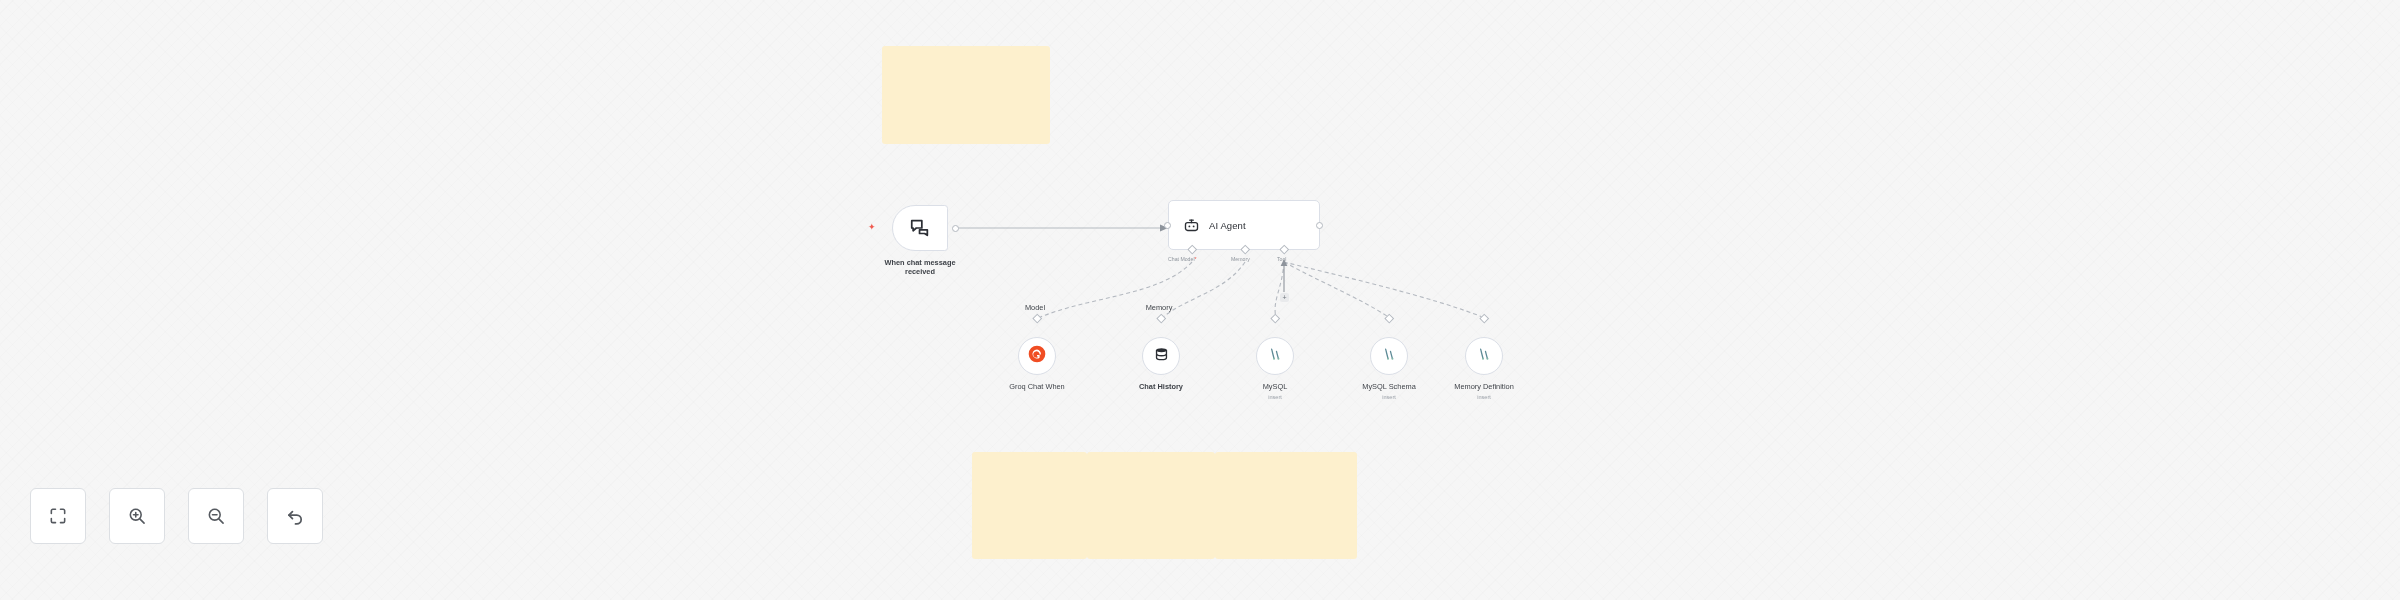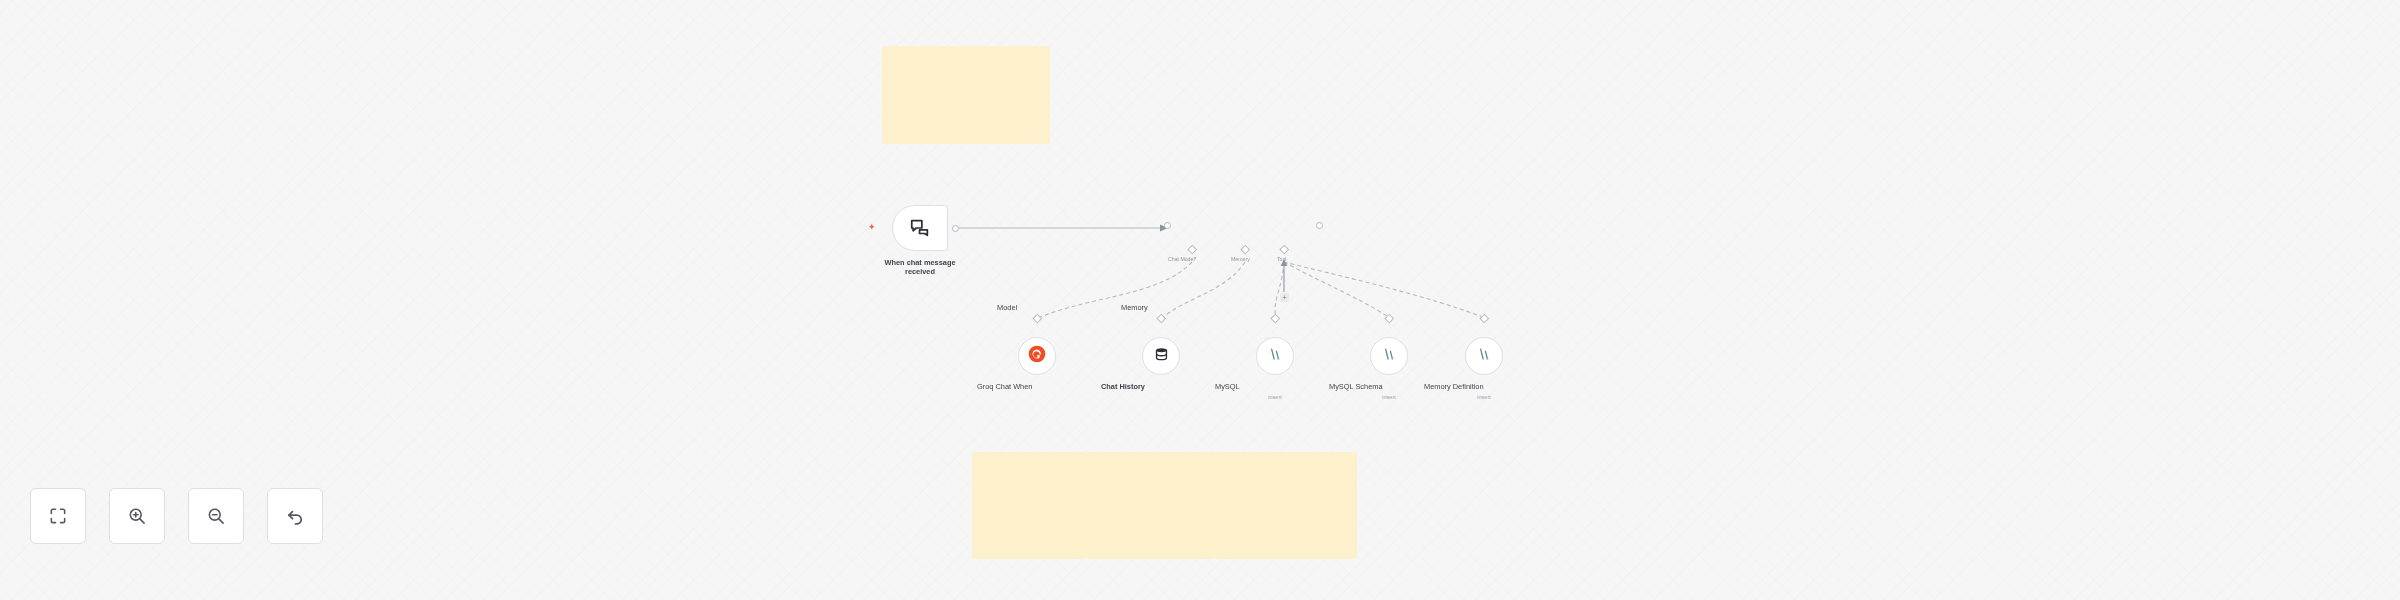"AI Agent" div.node { html: none -> <div> <span> <svg> <rect></rect> <circle></circle> <circle></circle> <path></path> <path></path> </svg> </span> <span>AI Agent</span> </div> }
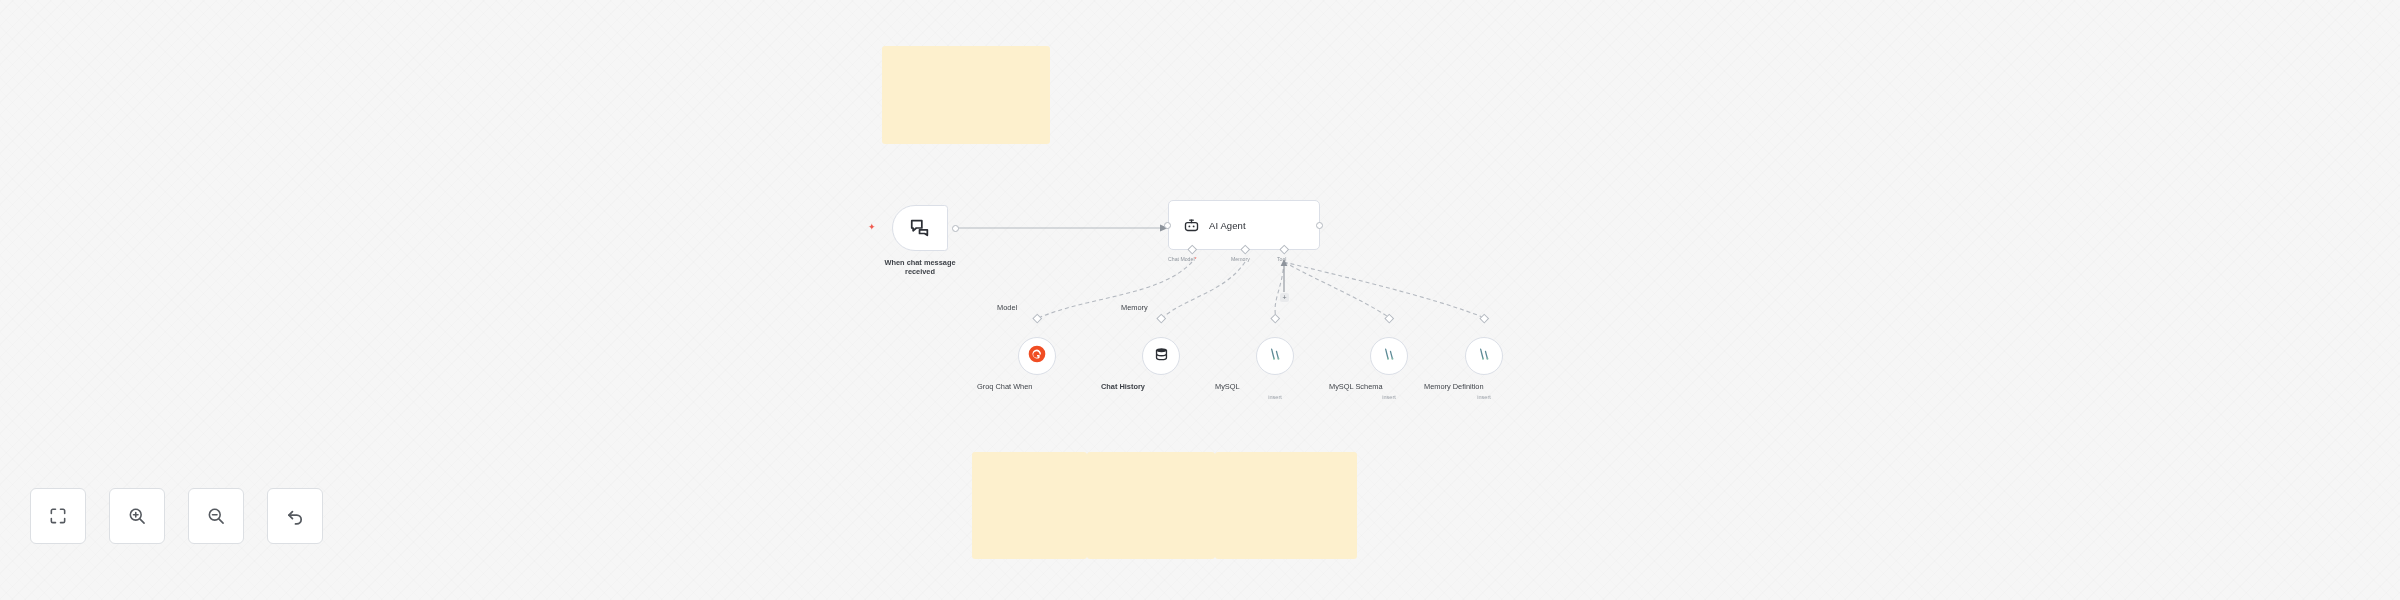"Model" .subnode-caption { text-align: left -> center }
